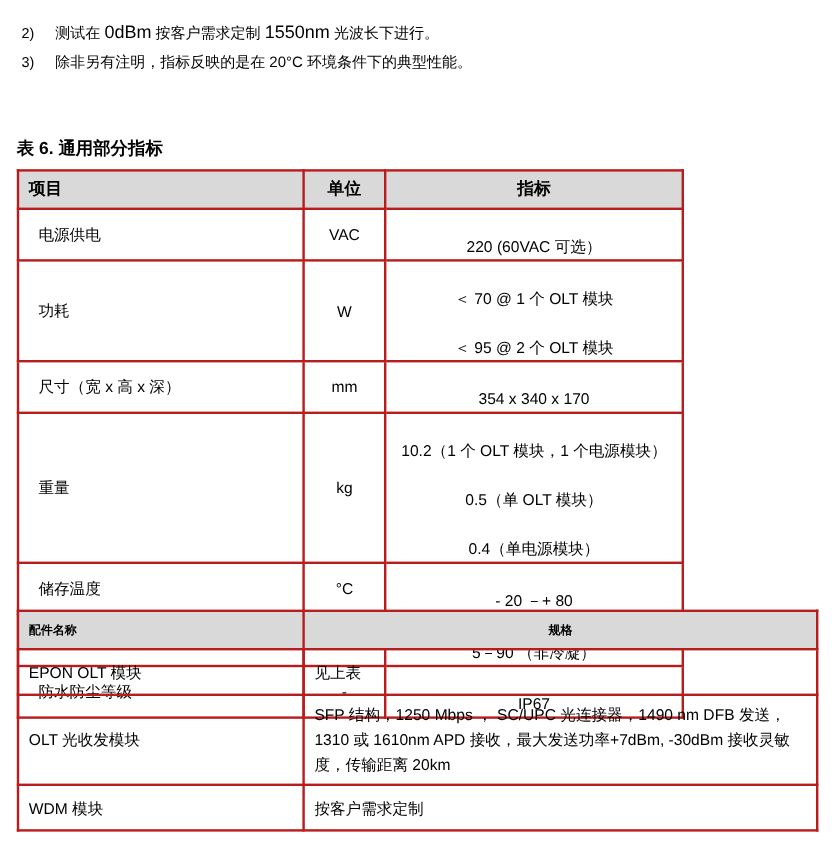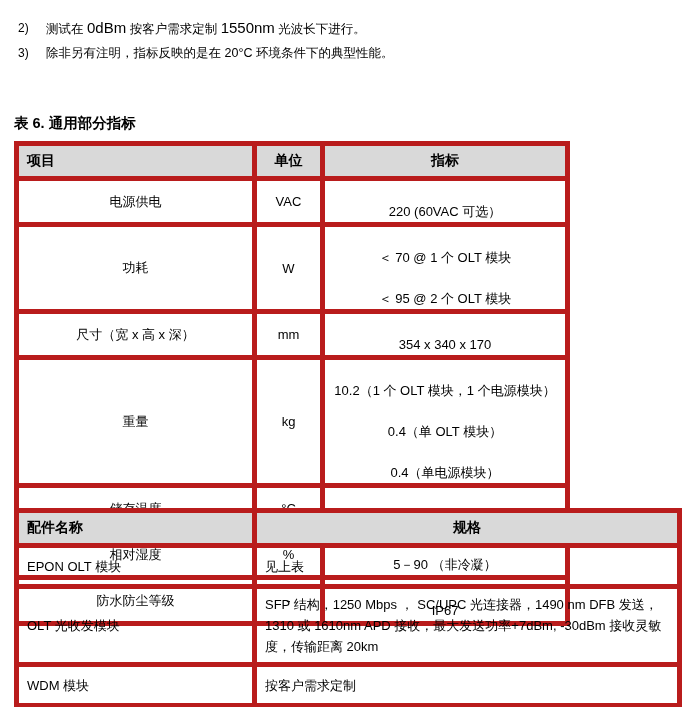"项目" table td, table th { border: 5px solid #b91c1c -> 2px solid #b91c1c }
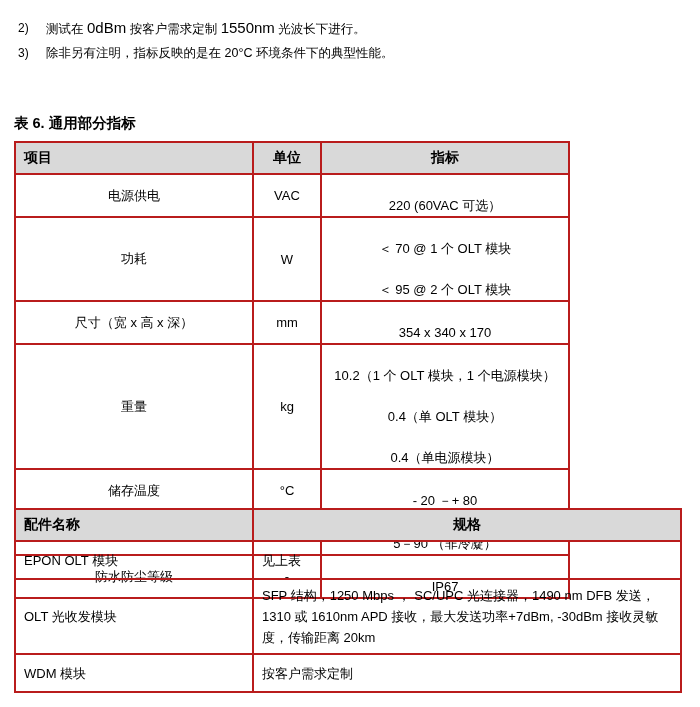"电源供电" .t6 td.item { padding-left: 0 -> 16px; text-align: center -> left }
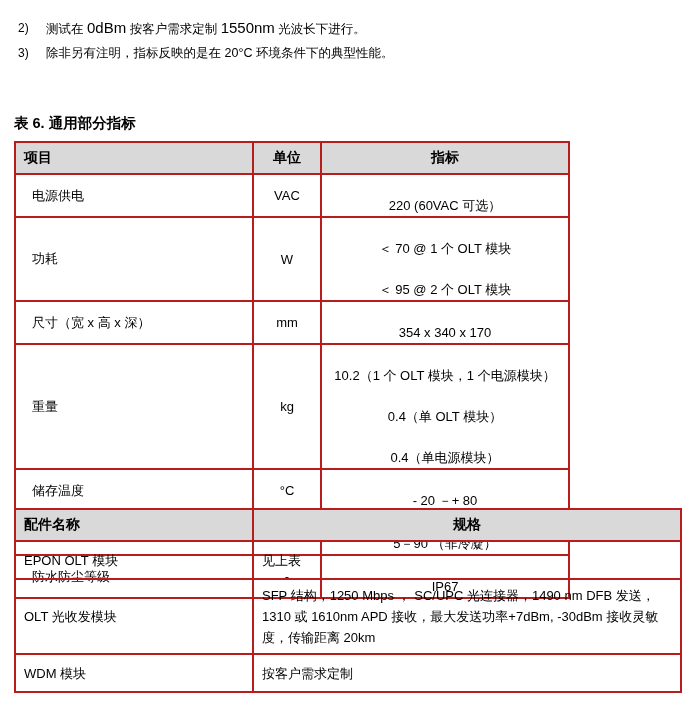"0.4（单 OLT 模块）" span.l { text: 0.4 -> 0.5 }
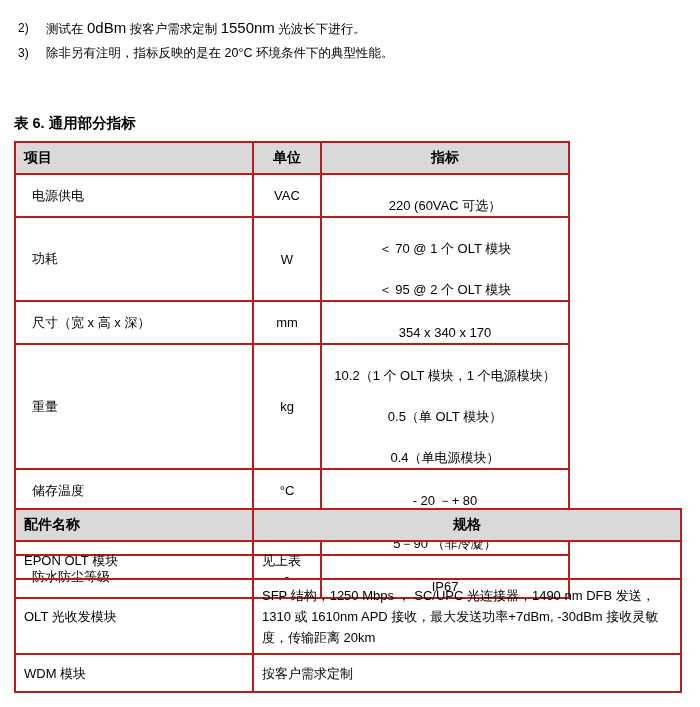"配件名称" .t7 thead th { font-size: 14px -> 10px }
